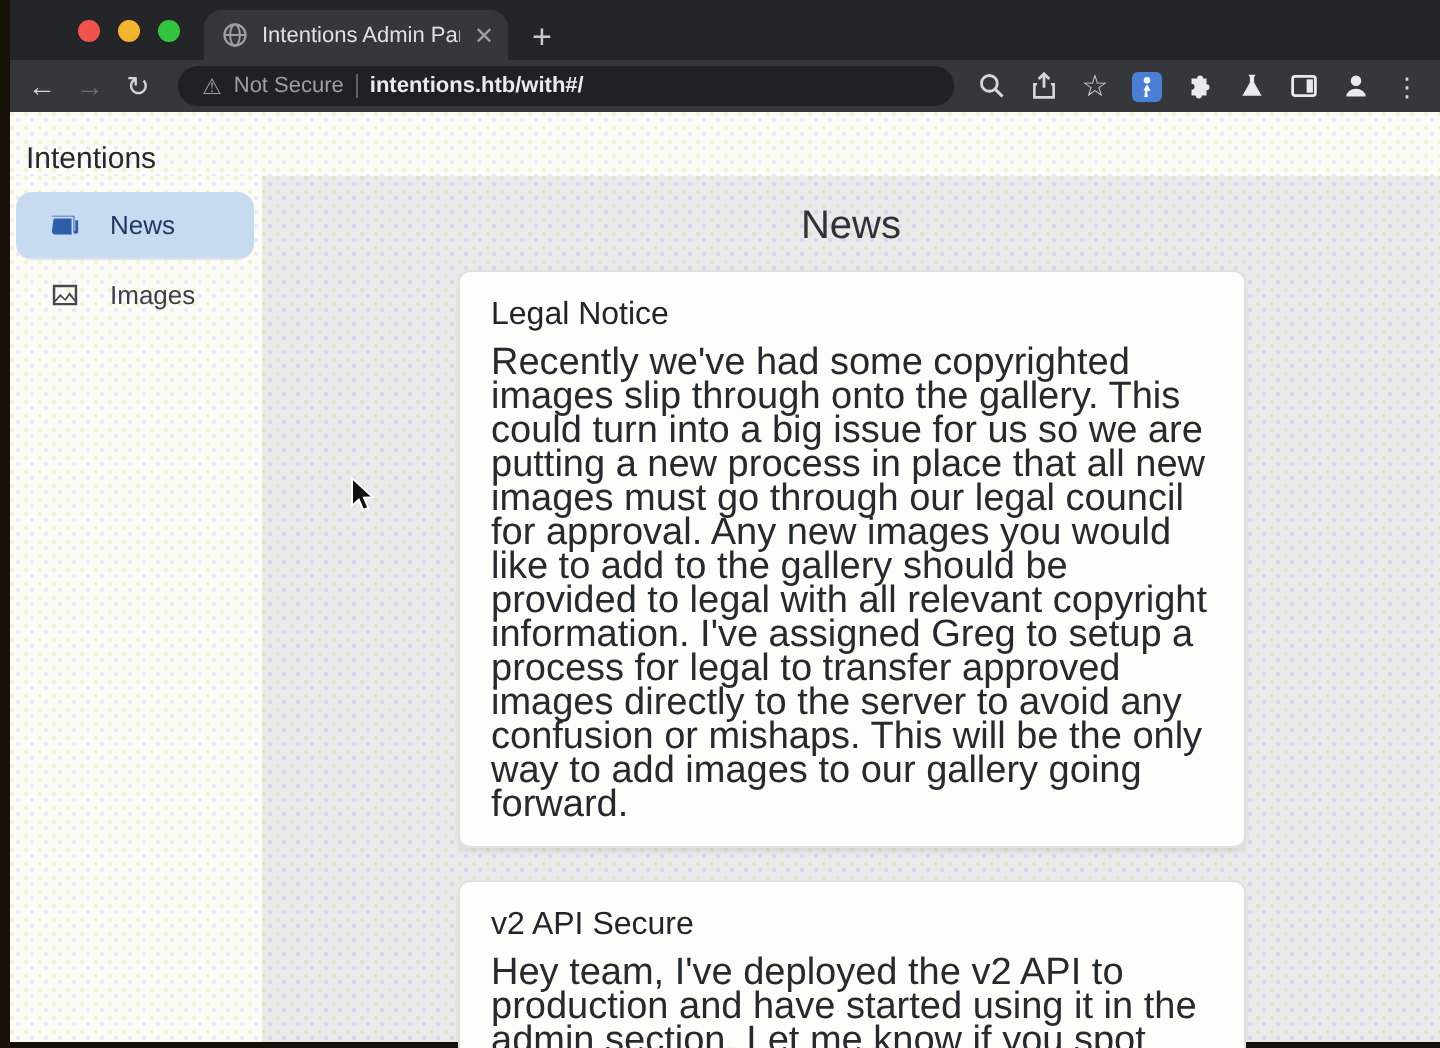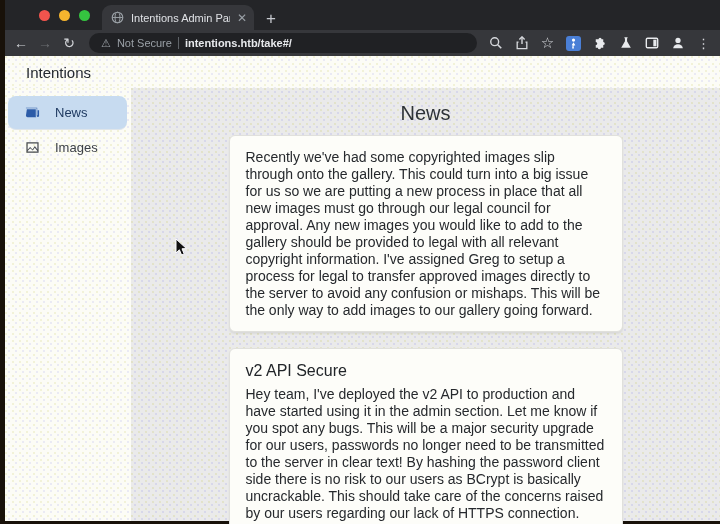"intentions.htb/take#/" span.omni-url { text: intentions.htb/take -> intentions.htb/with }
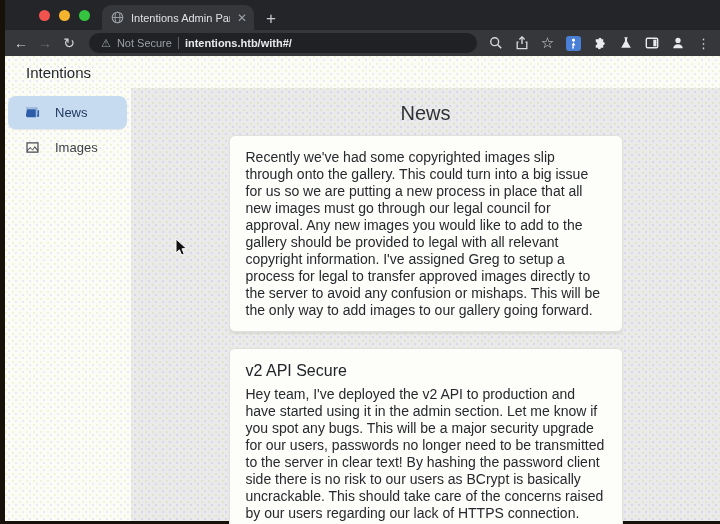"Intentions" .page-header { align-items: center -> flex-end; padding-left: 21px -> 8px }
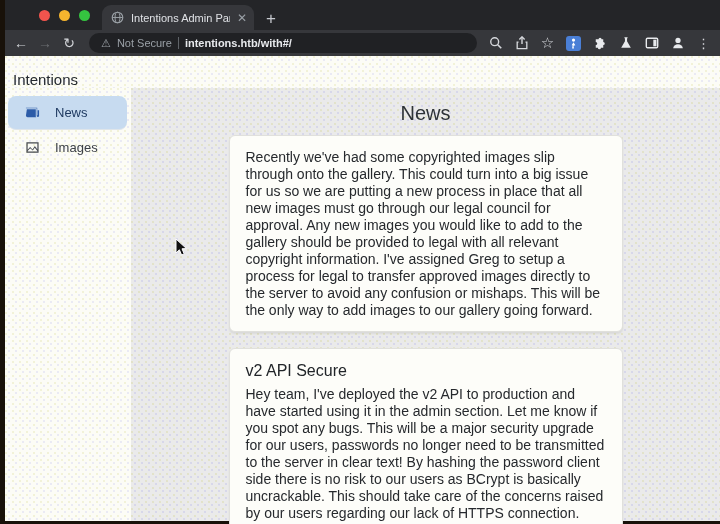"Legal Notice" h2.card-title { html: none -> <h2>Legal Notice</h2> }
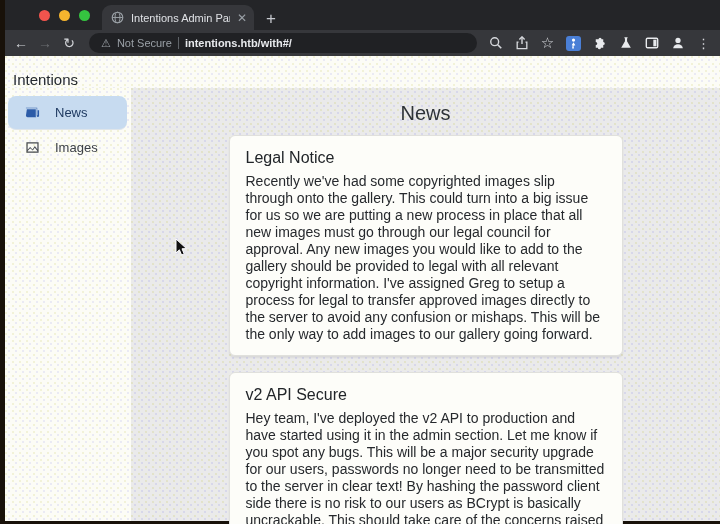"Recently we've had some copyrighted" .card p { font-size: 14px -> 19px }
